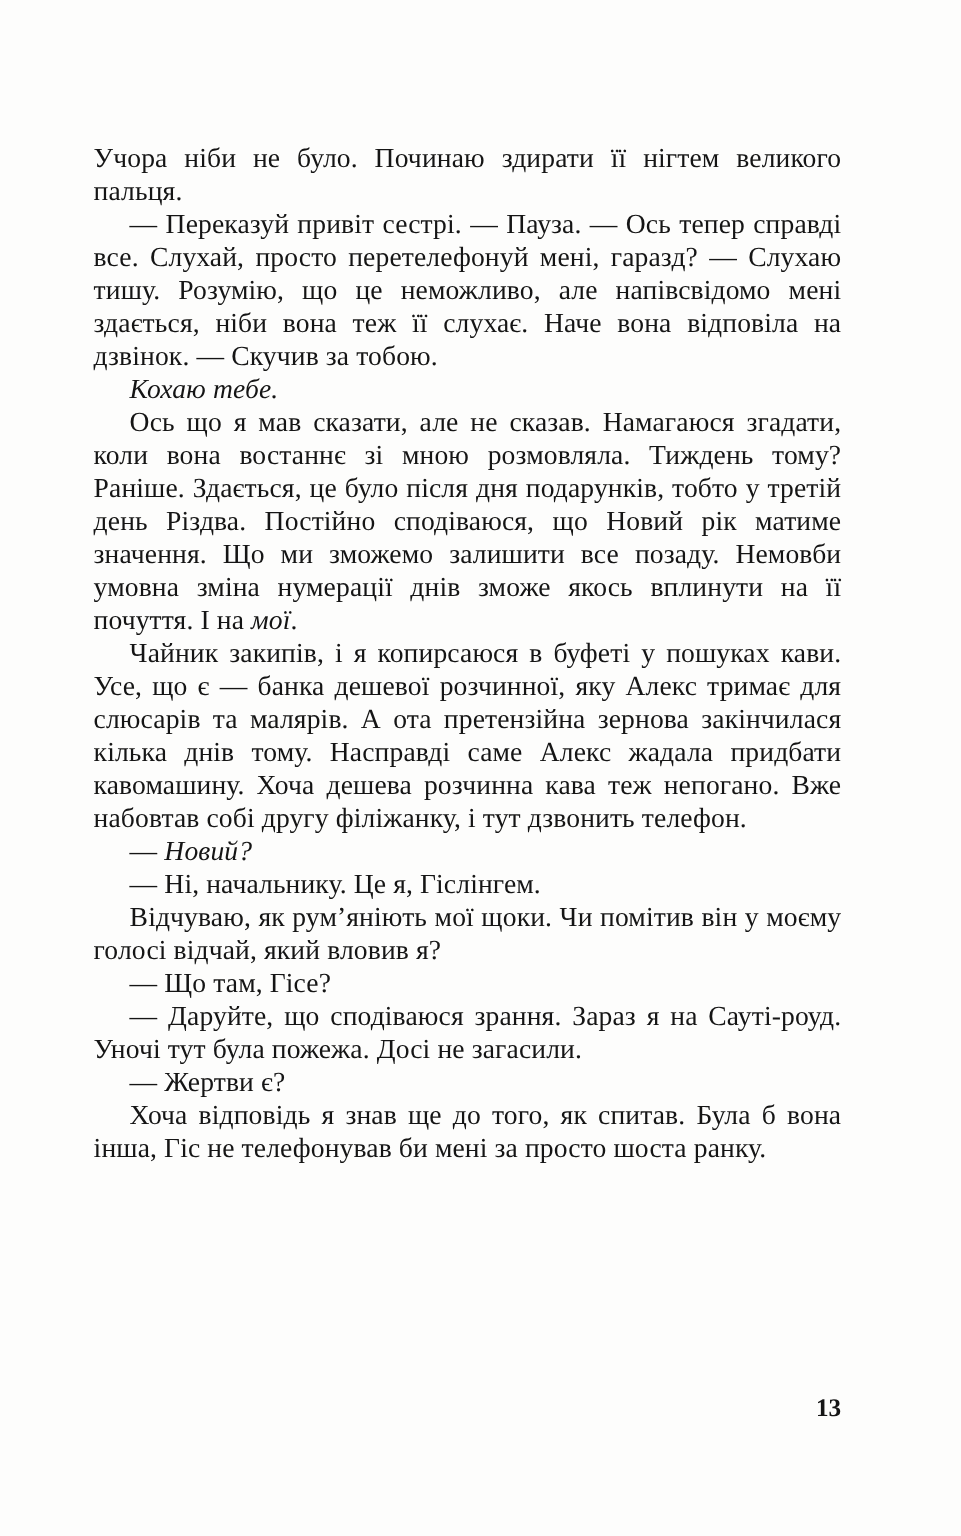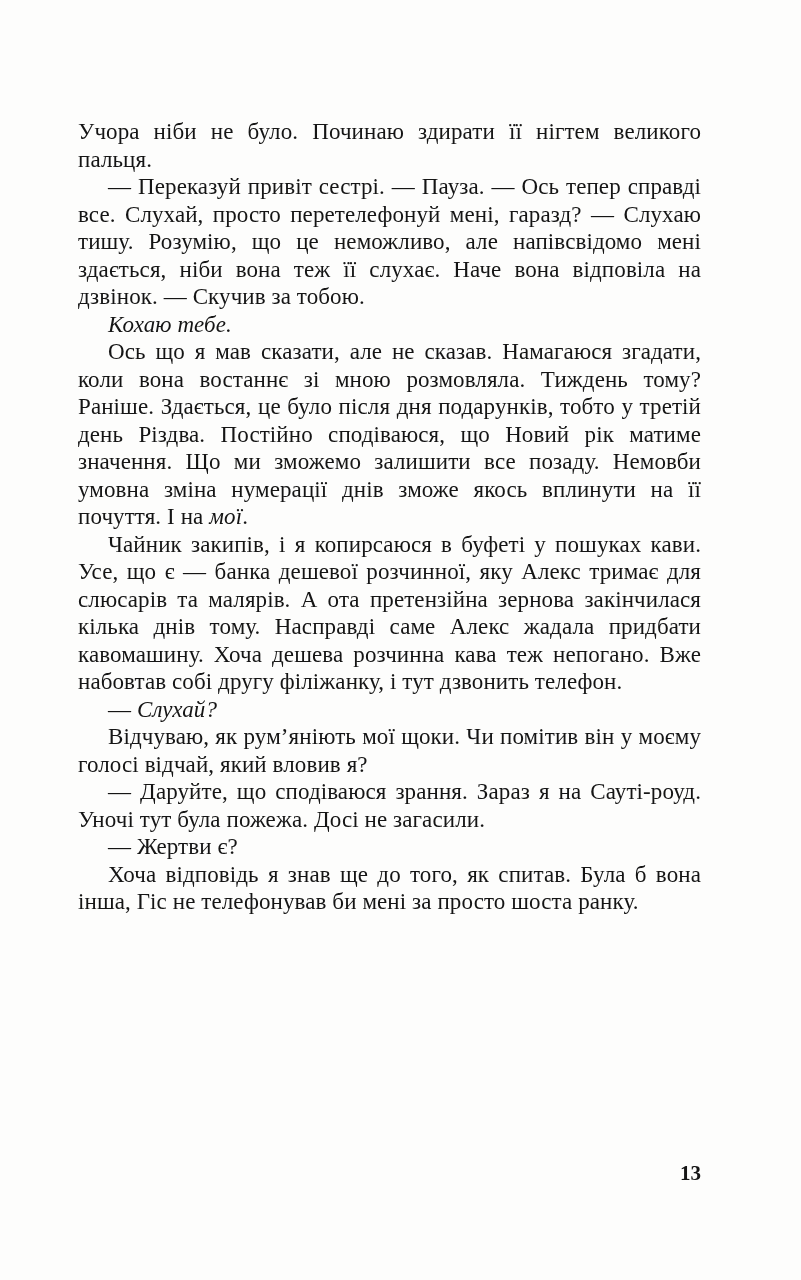"Слухай?" span.italic { text: Слухай -> Новий }
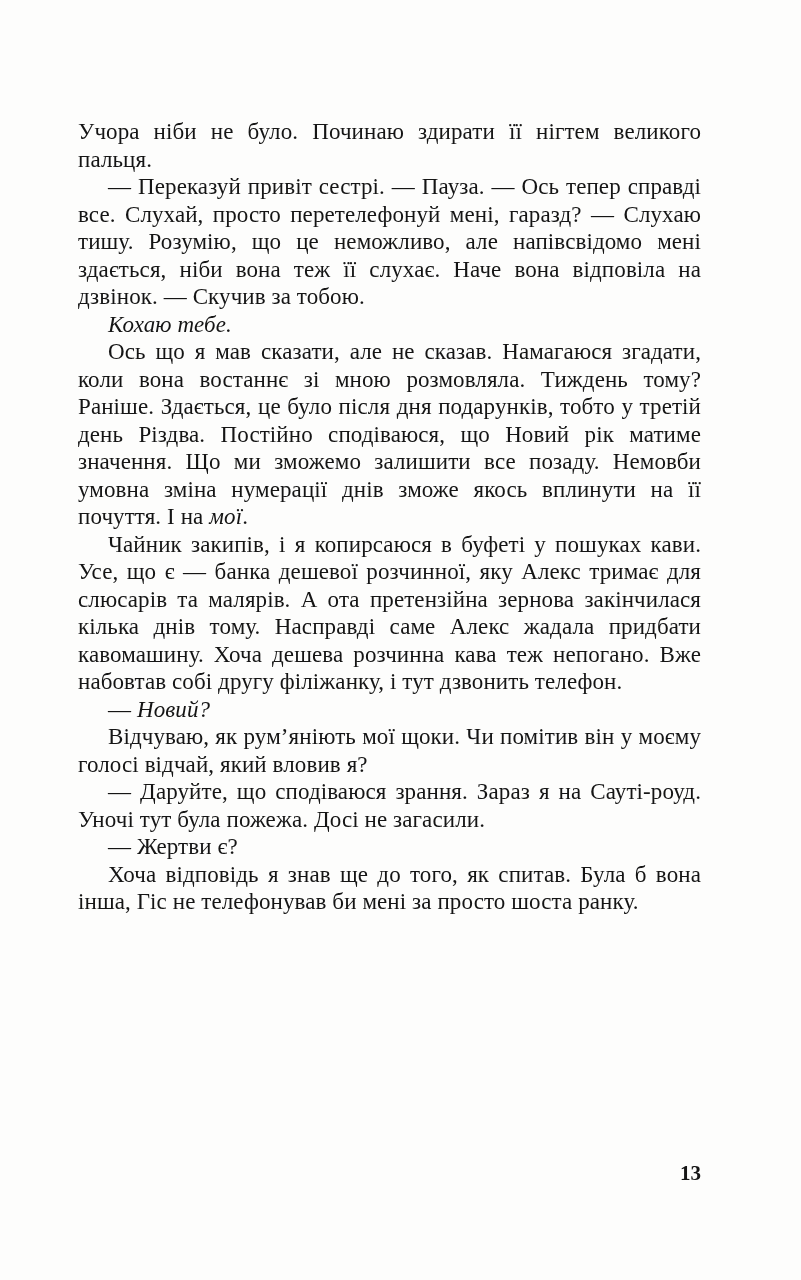"— Ні, начальнику. Це я," p.para { html: none -> <p><span>— Ні, начальнику. Це я, Гіслінгем.</span></p> }
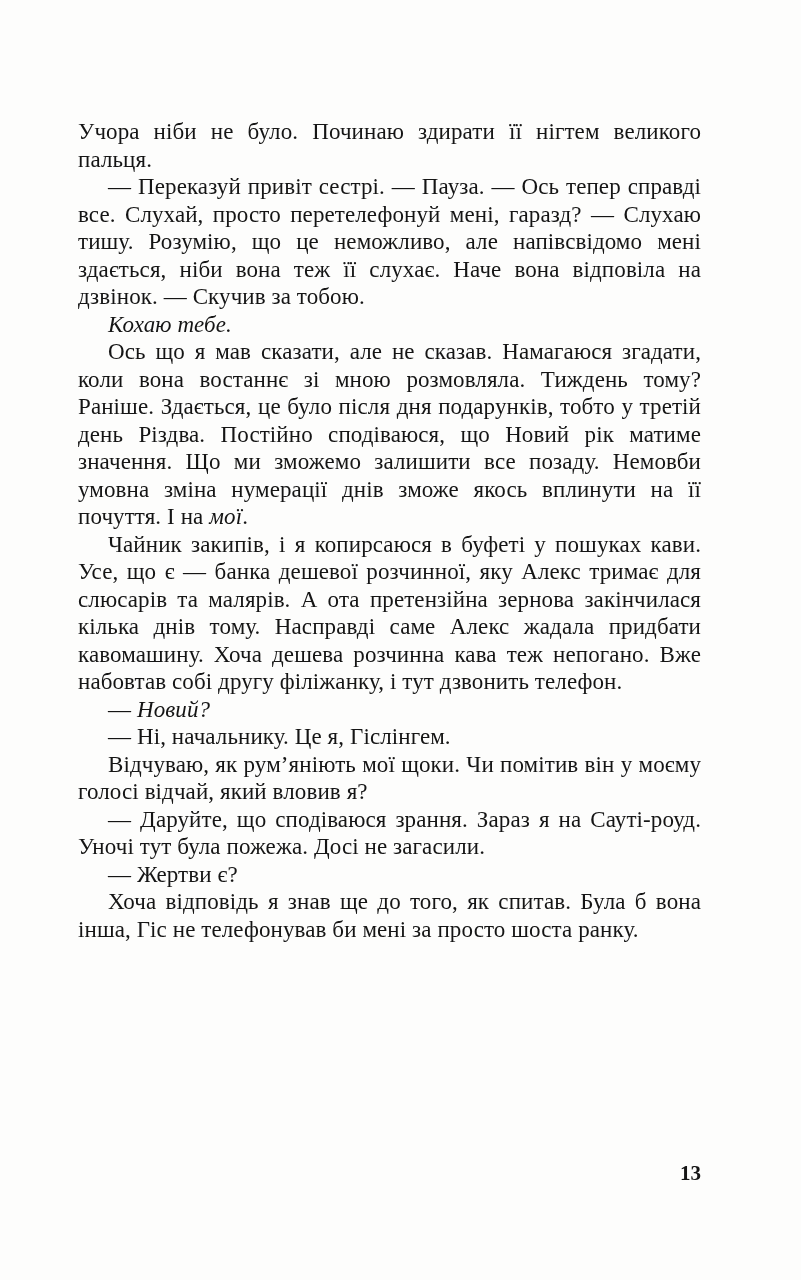"— Що там, Гісе?" p.para { html: none -> <p><span>— Що там, Гісе?</span></p> }
